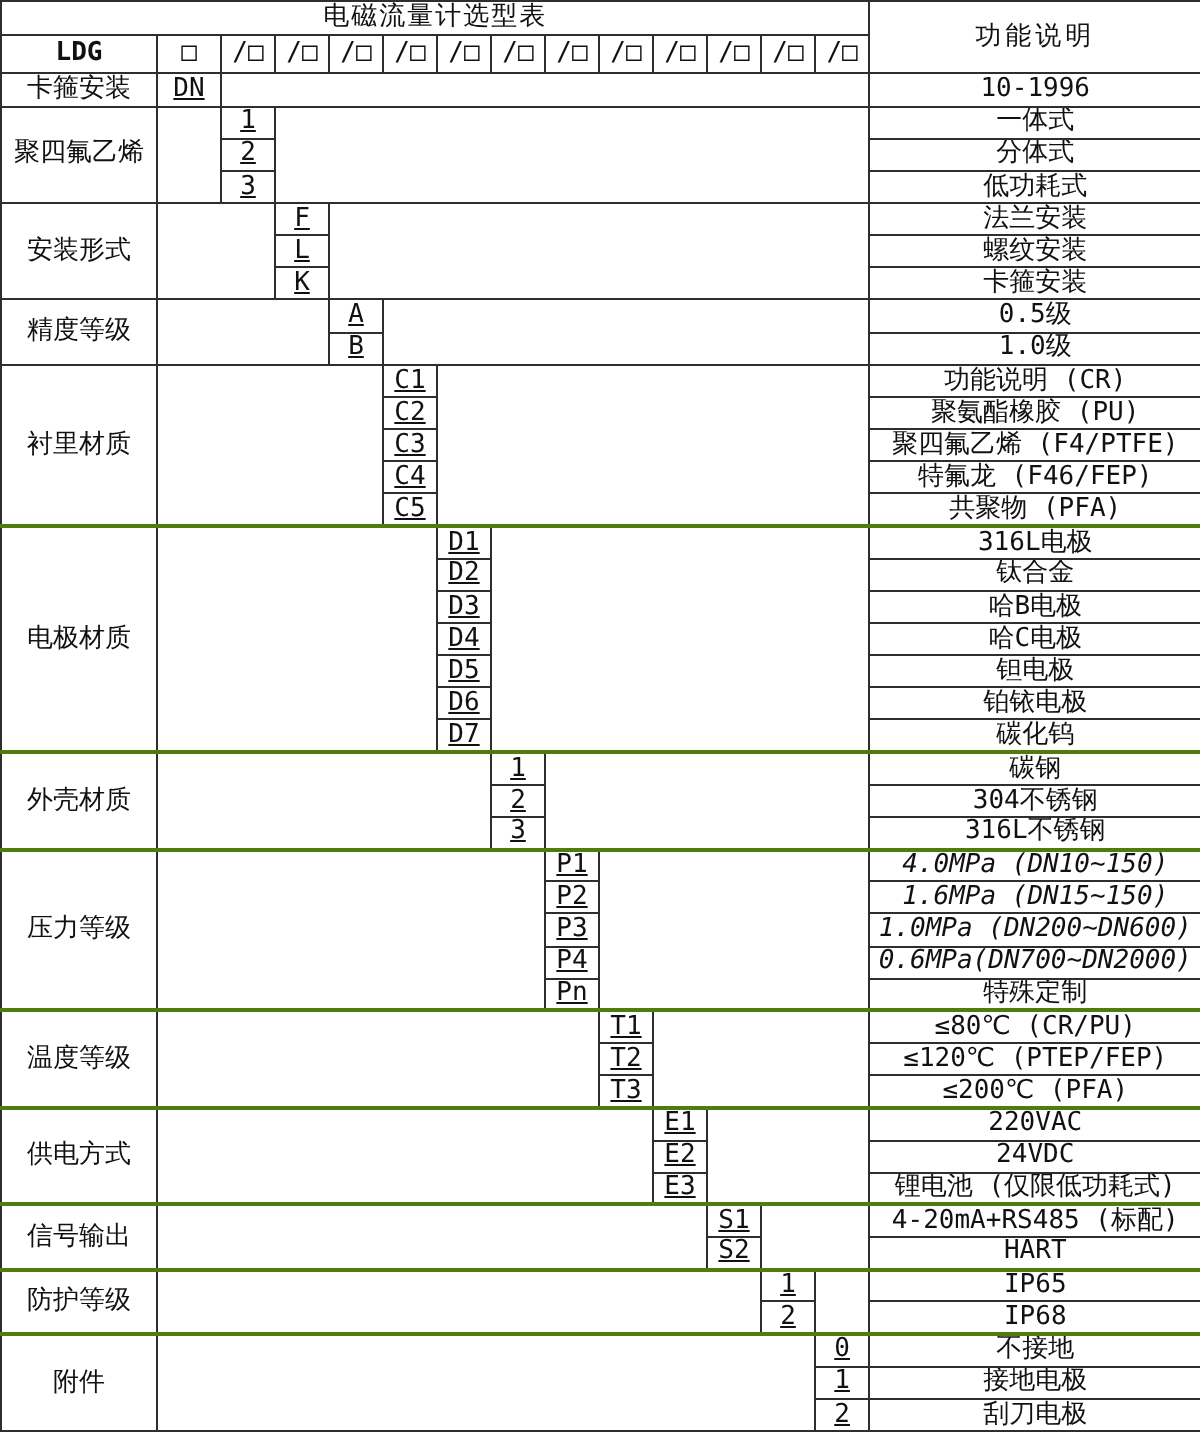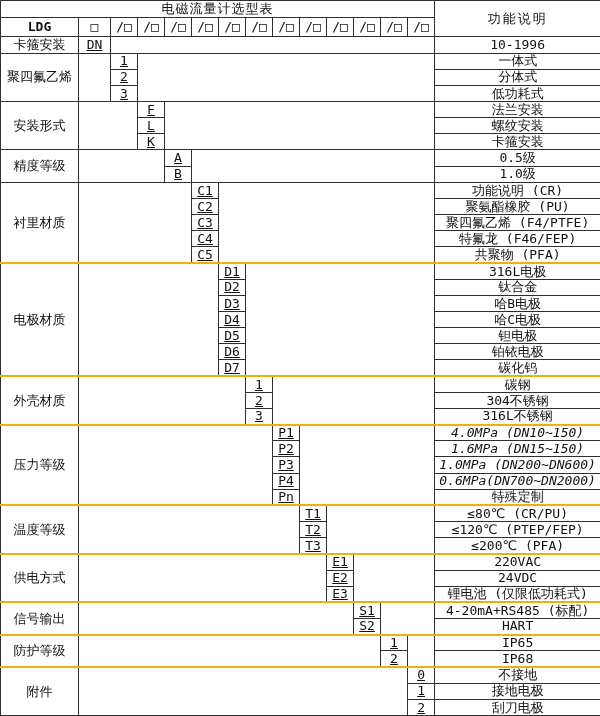"D1" #matrix td.bt { border-top: 2px solid #eab308 -> 2px solid #4d7c0f }
